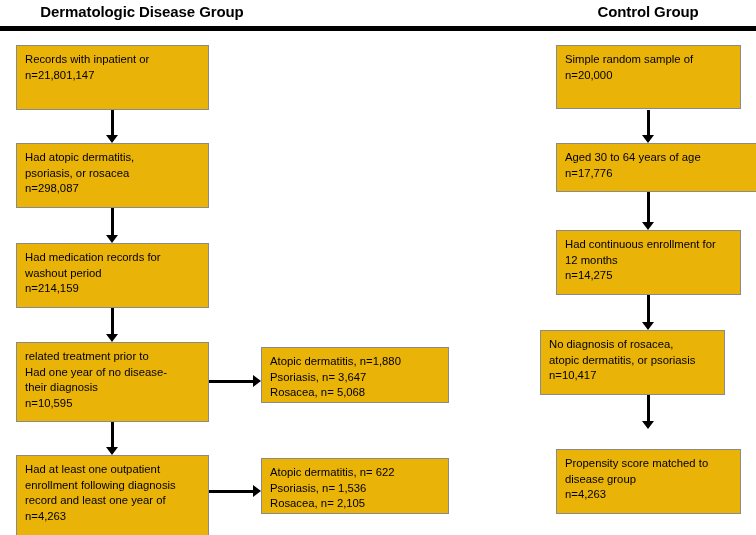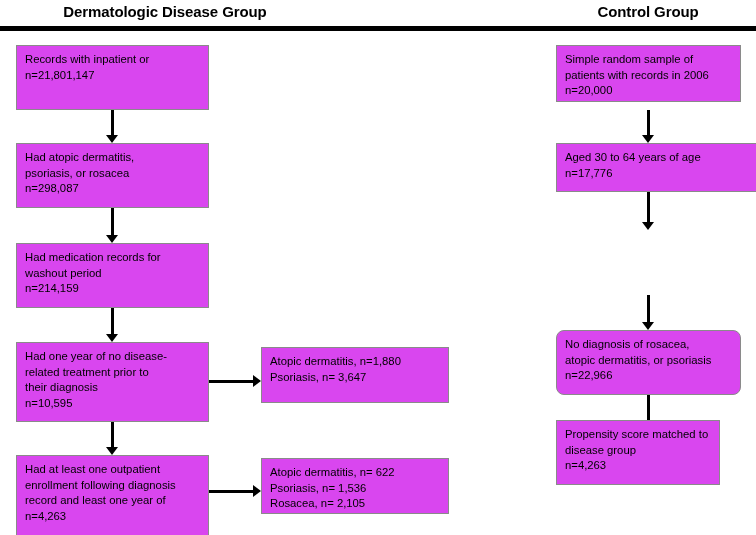"Dermatologic Disease Group" div.heading { left: 55px -> 32px }
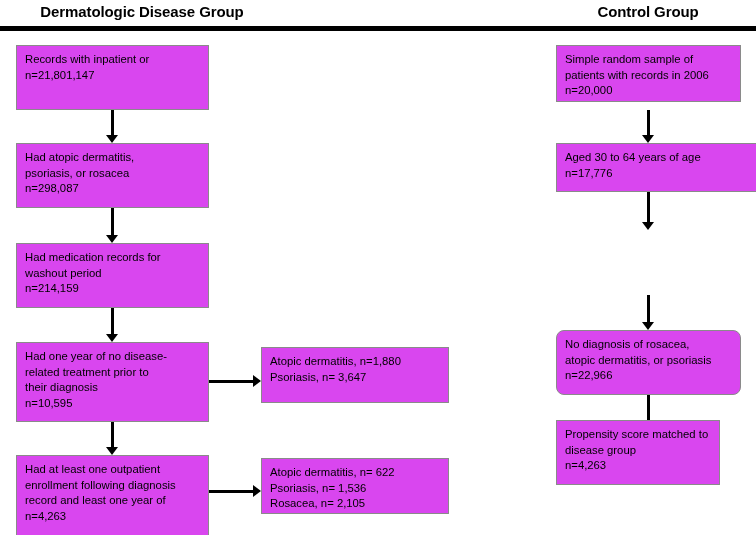"Records with inpatient or" .node { background: #d946ef -> #eab308 }
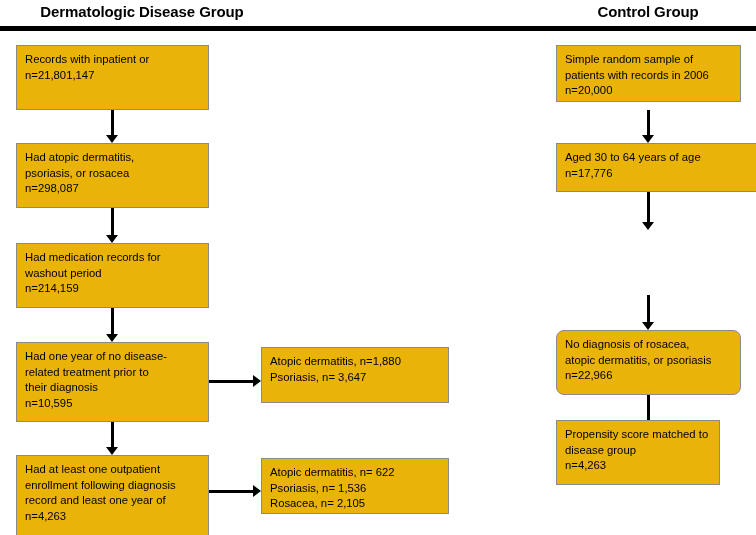"Simple random sample of" div.node { height: 57px -> 64px }
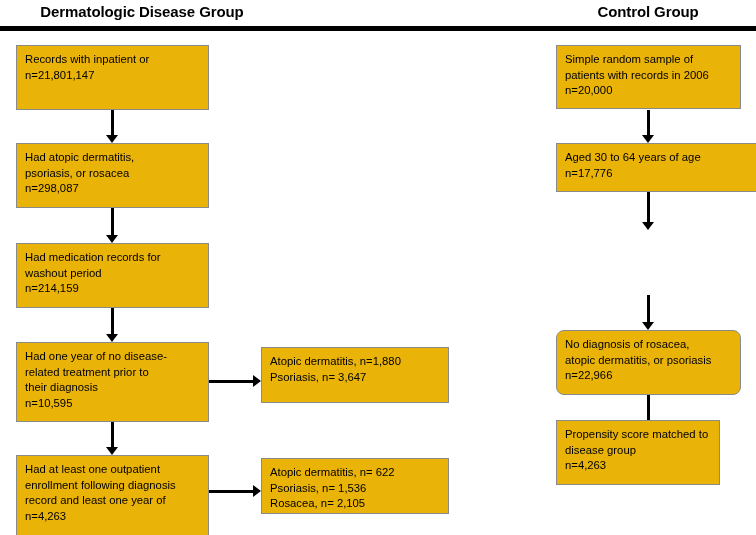"patients with records in 2006" span.line { html: <span>patients with records in 2006</span> -> none }
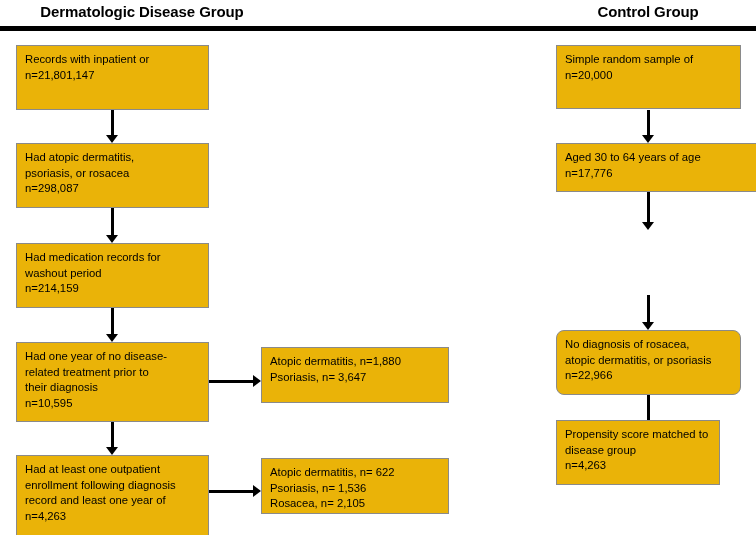"Had continuous enrollment for" div.node { html: none -> <div> <span>Had continuous enrollment for</span> <span>12 months</span> <span>n=14,275</span> </div> }
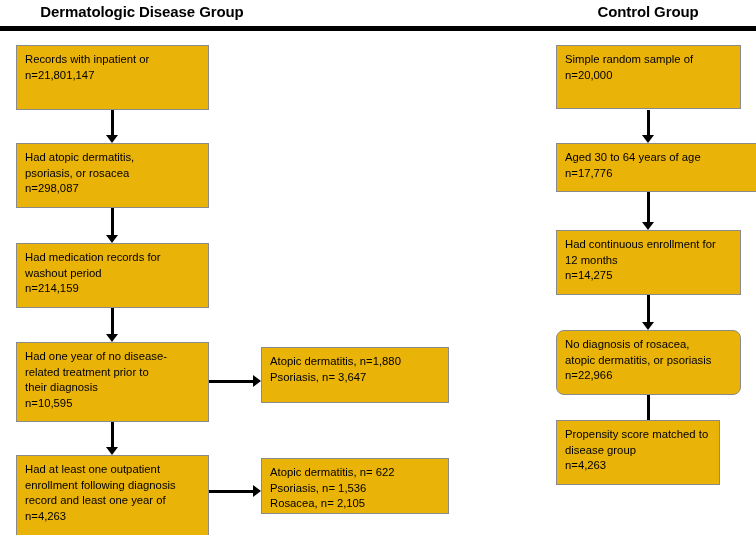"No diagnosis of rosacea," div.node { border-radius: 8px -> none; left: 556px -> 540px }
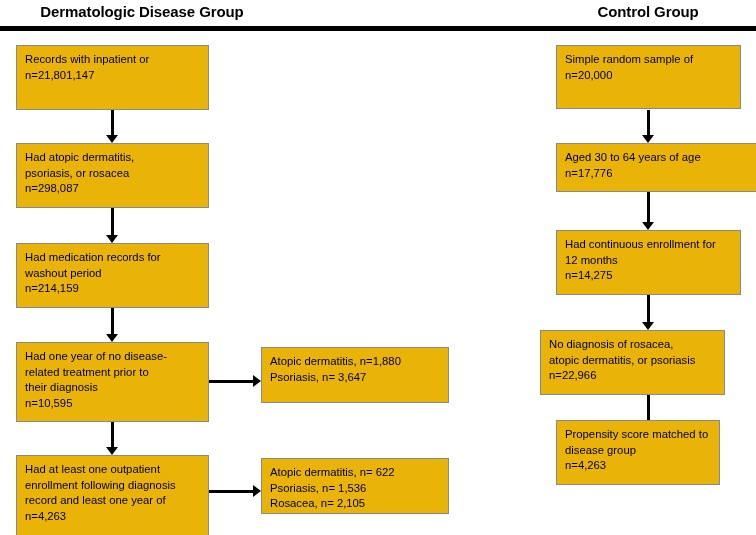"Had one year of no" span.line { order: before "related treatment prior to" -> after "related treatment prior to" }
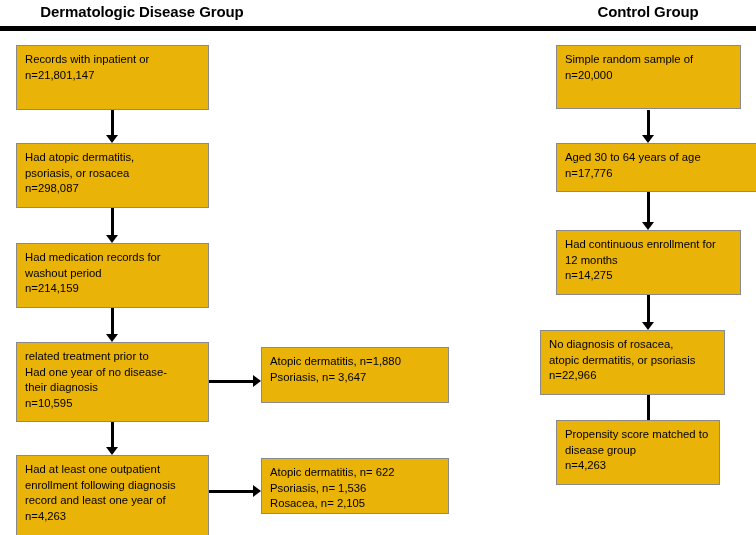"n=22,966" span.line { text: 22,966 -> 10,417 }
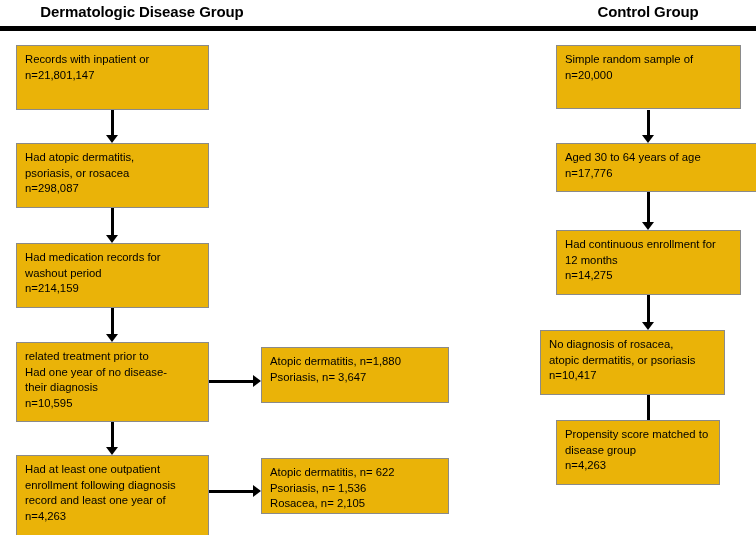"Rosacea, n= 5,068" span.line { html: none -> <span>Rosacea, n= 5,068</span> }
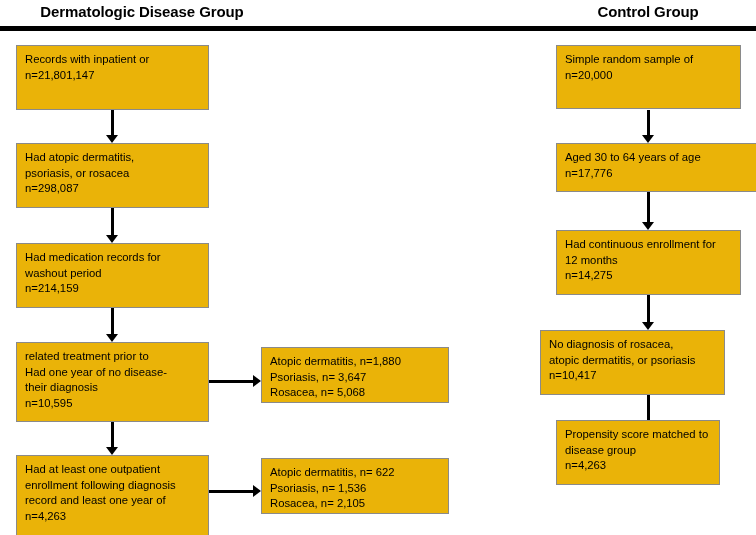"Propensity score matched to" div.node { top: 420px -> 449px; width: 164px -> 185px }
